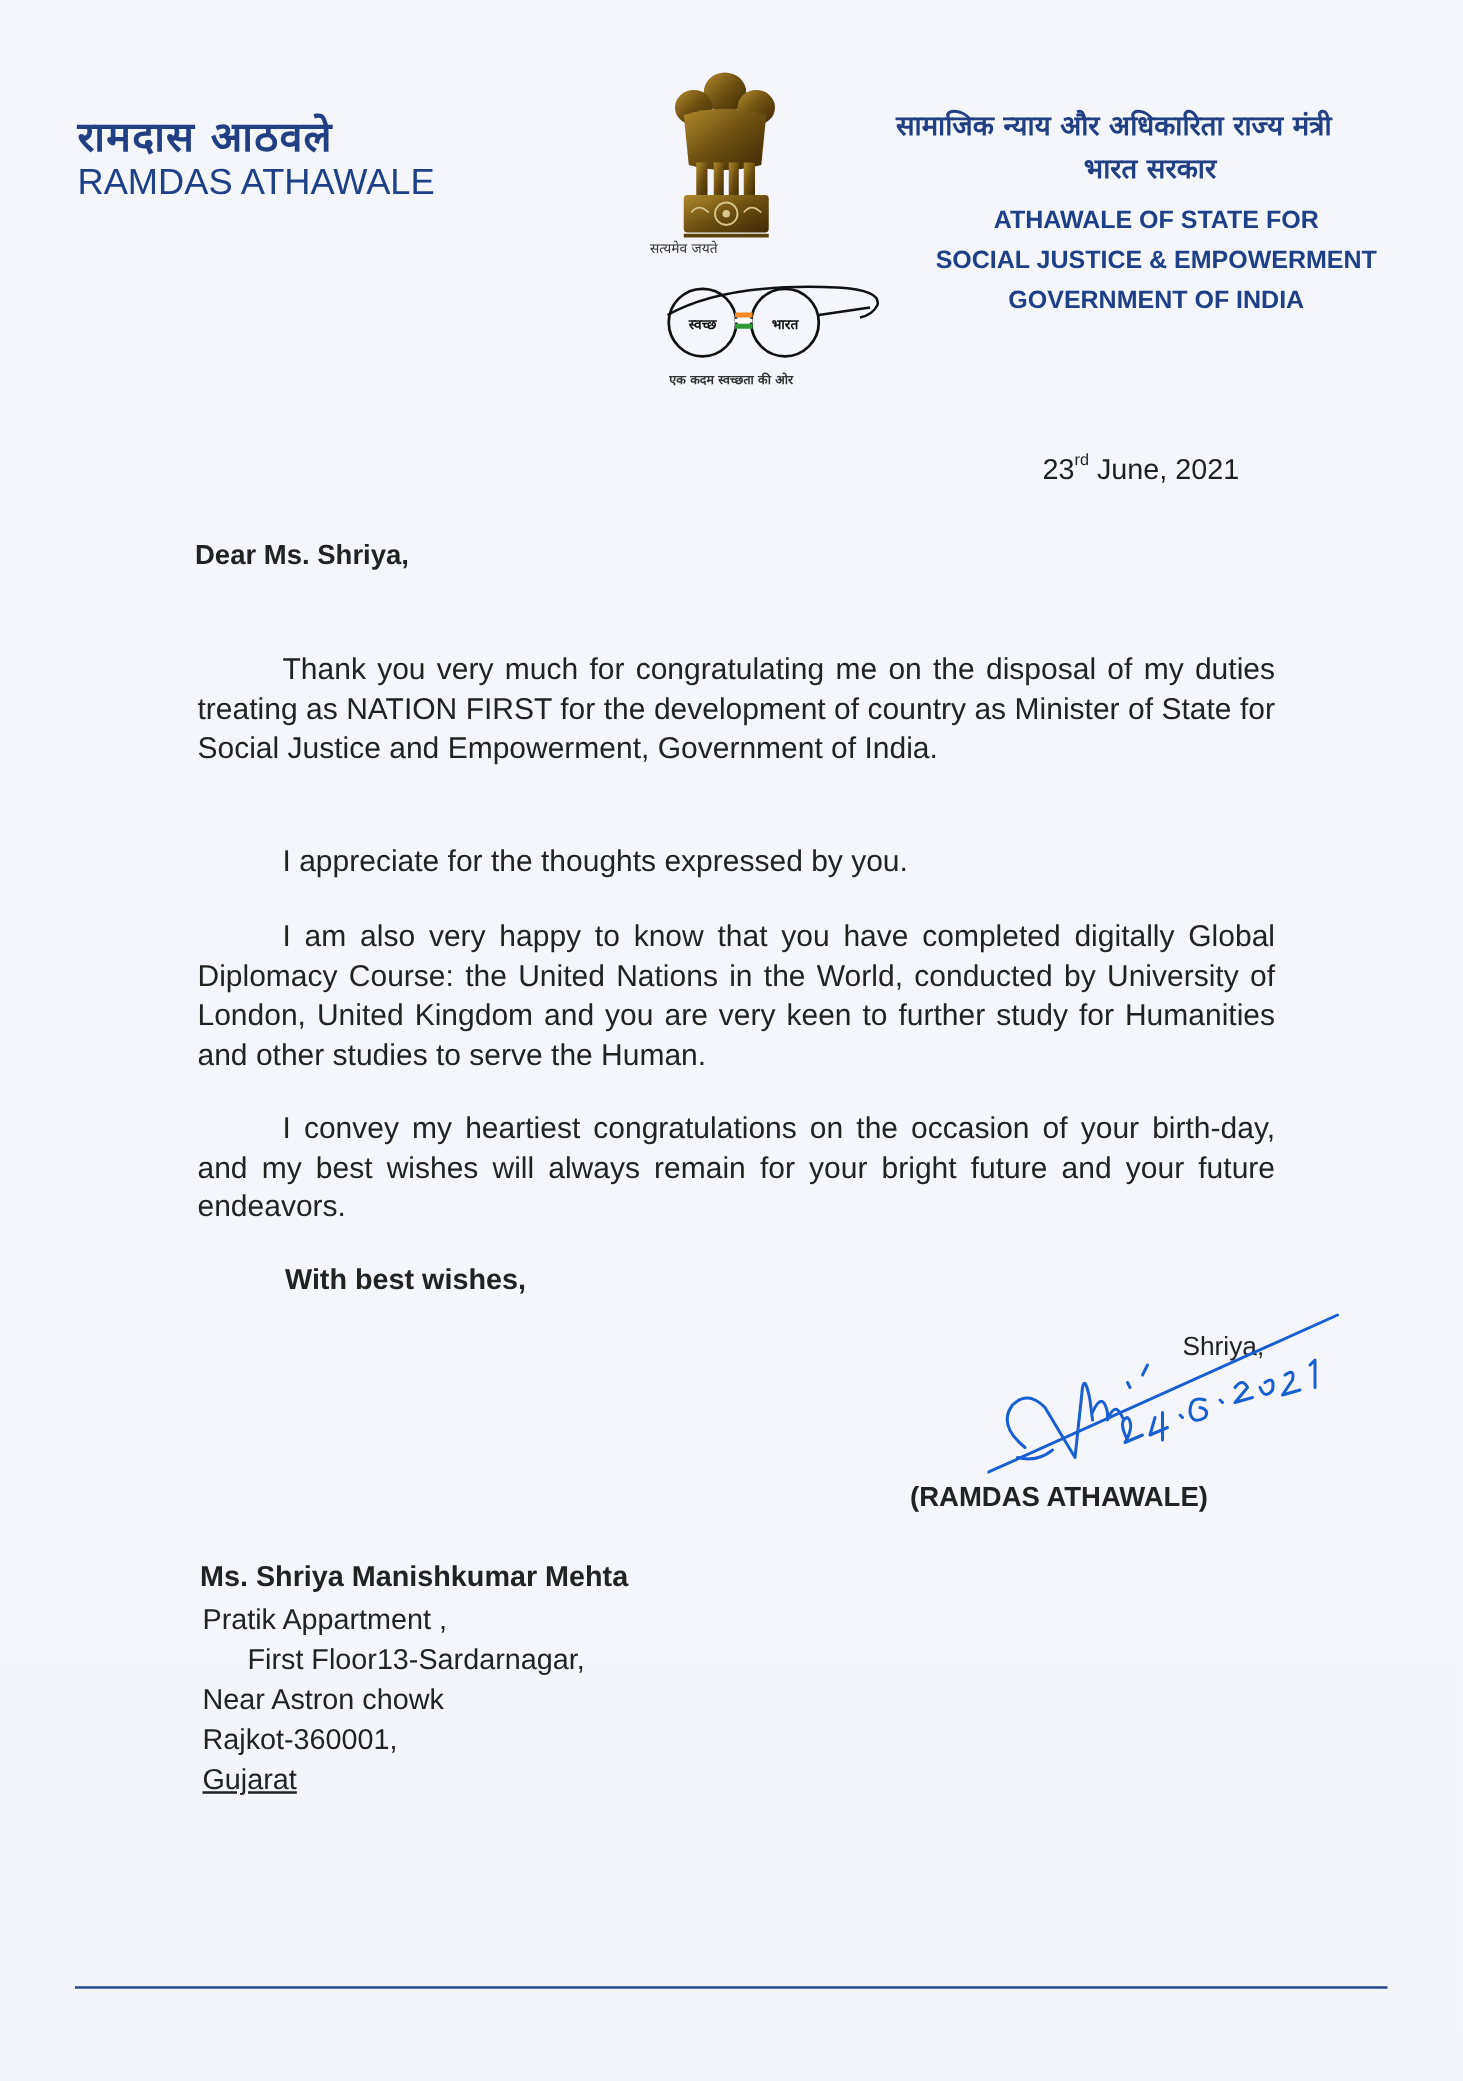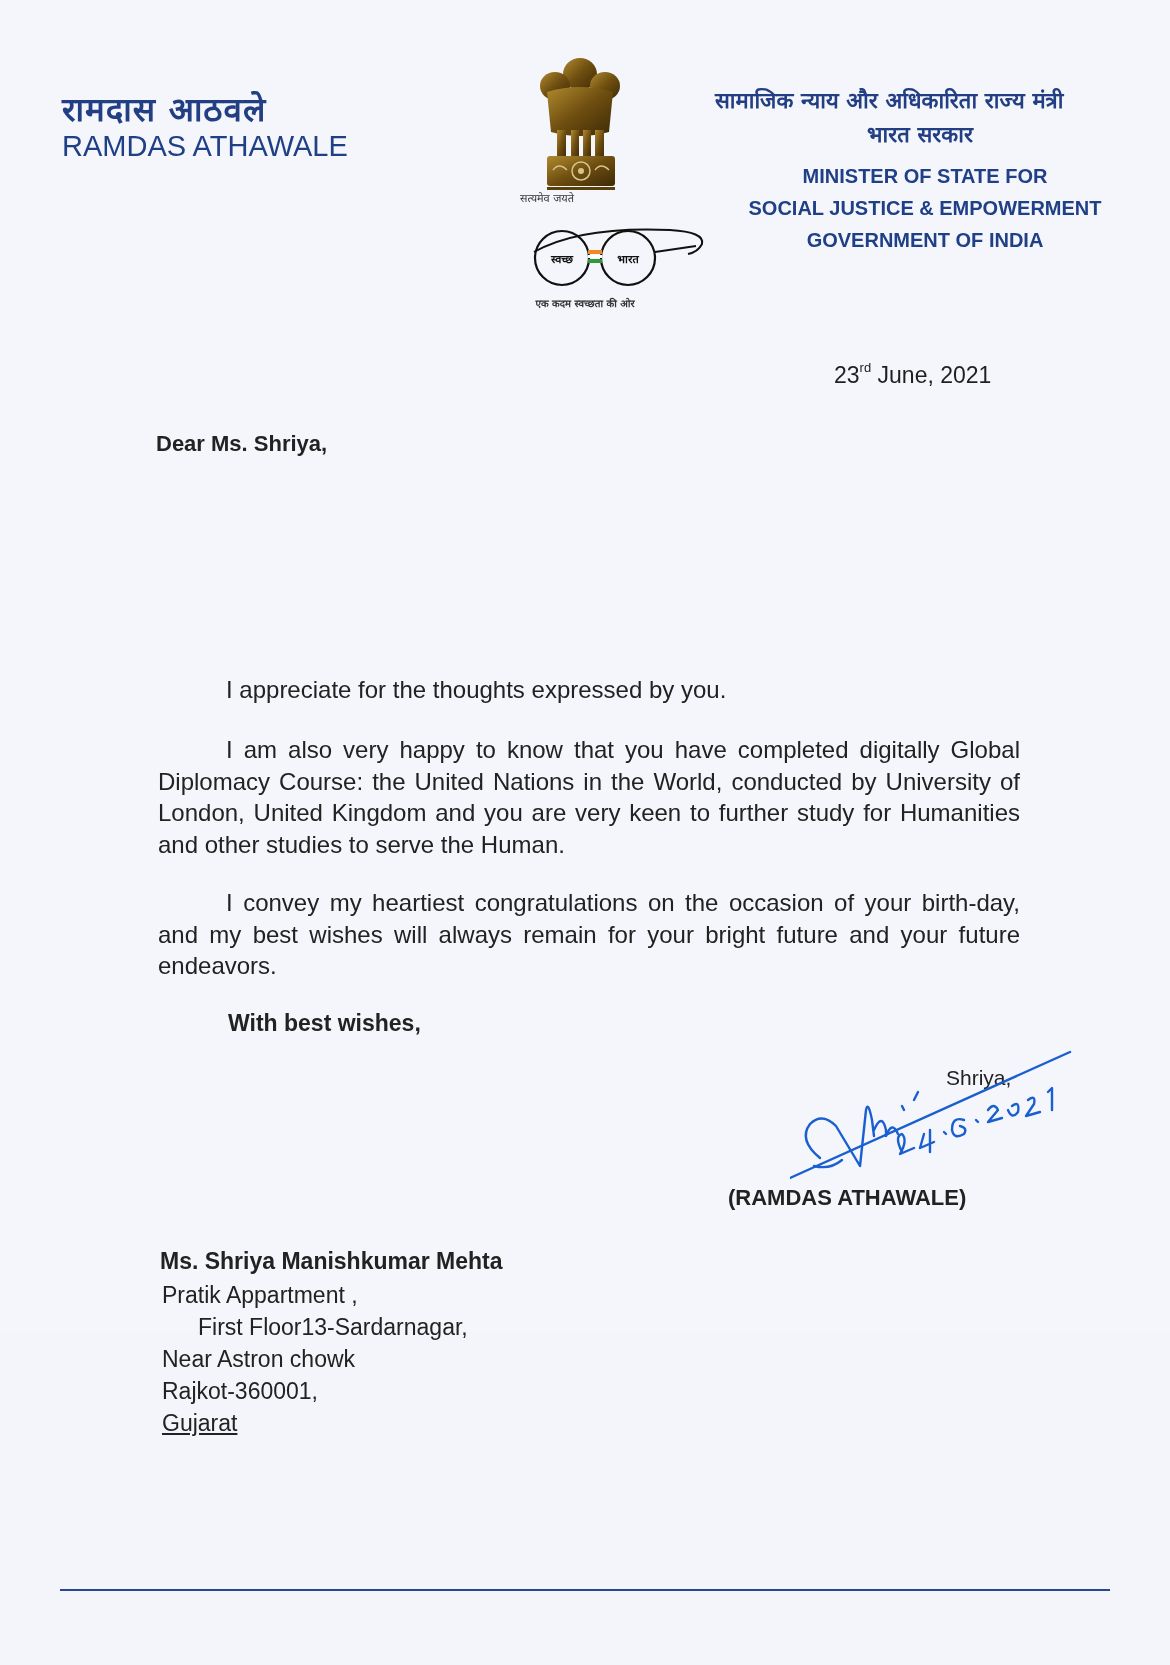"सामाजिक न्याय और अधिकारिता राज्य" .title-hi-1 { left: 715px -> 686px; text-align: none -> center }
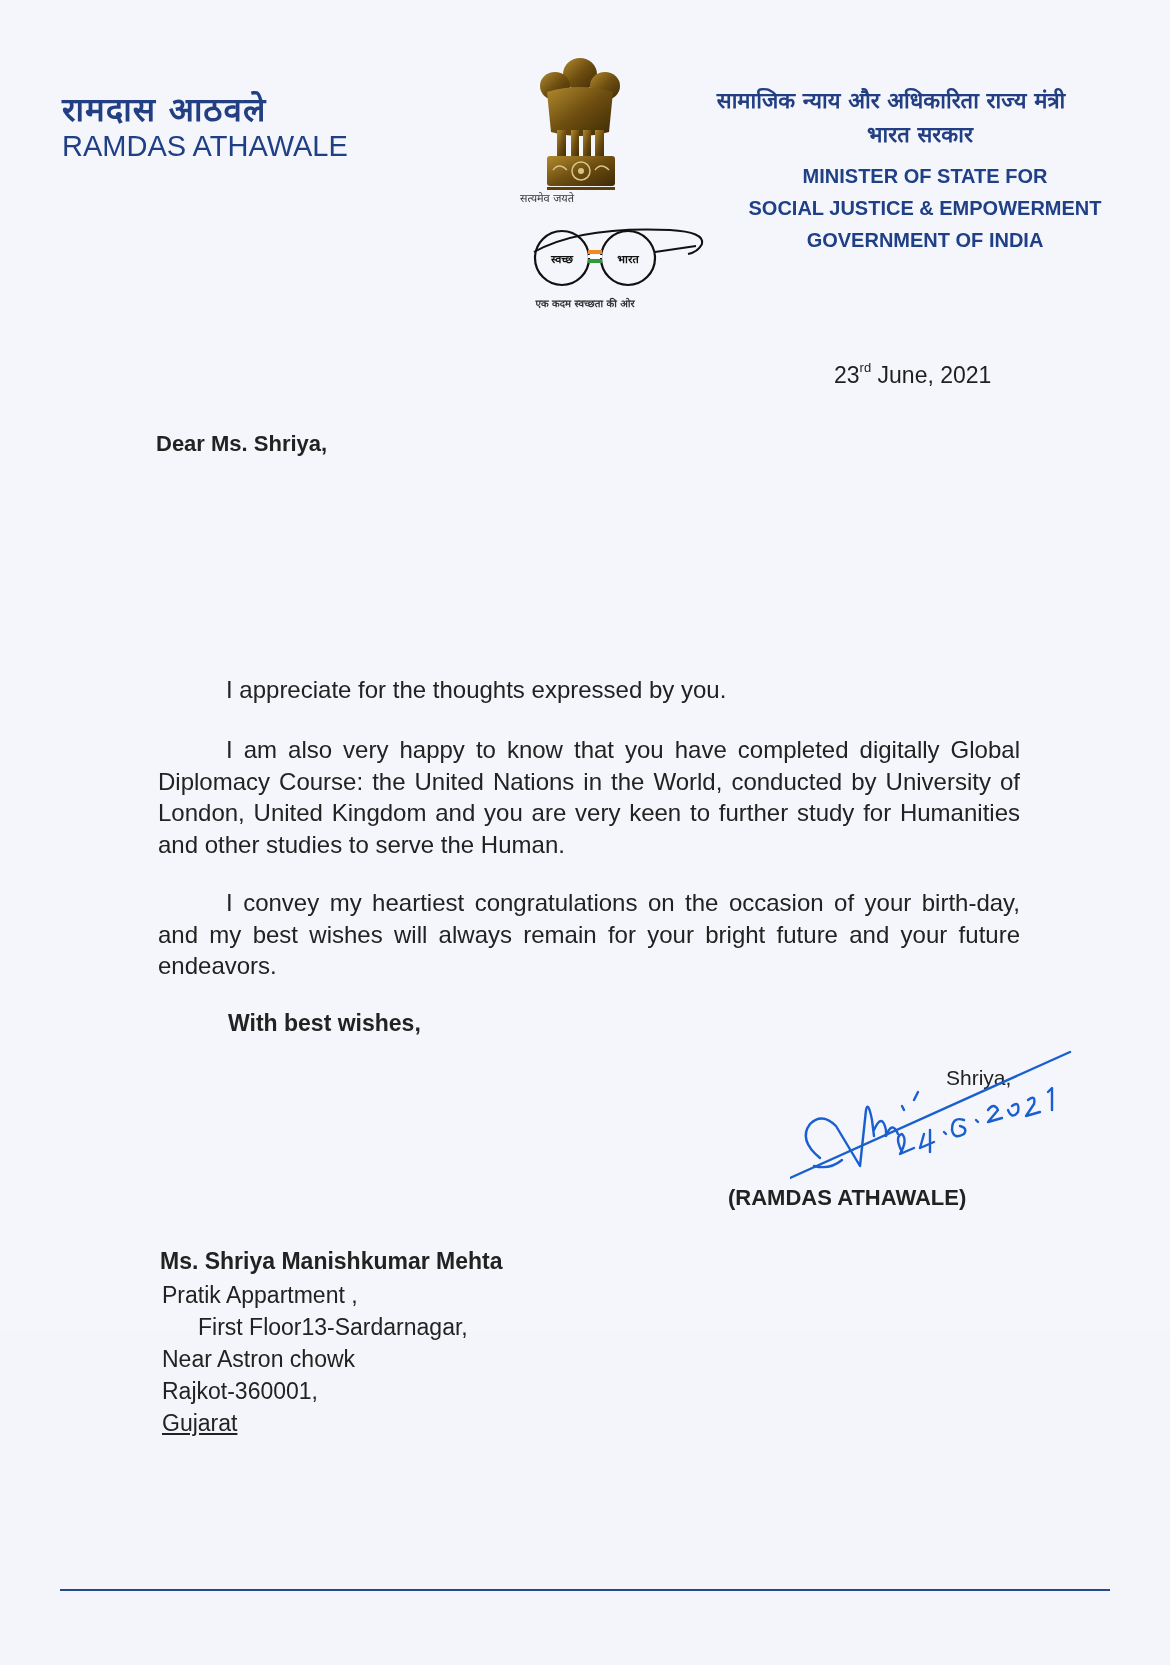"MINISTER OF STATE FOR" div.abs { text: MINISTER -> ATHAWALE }
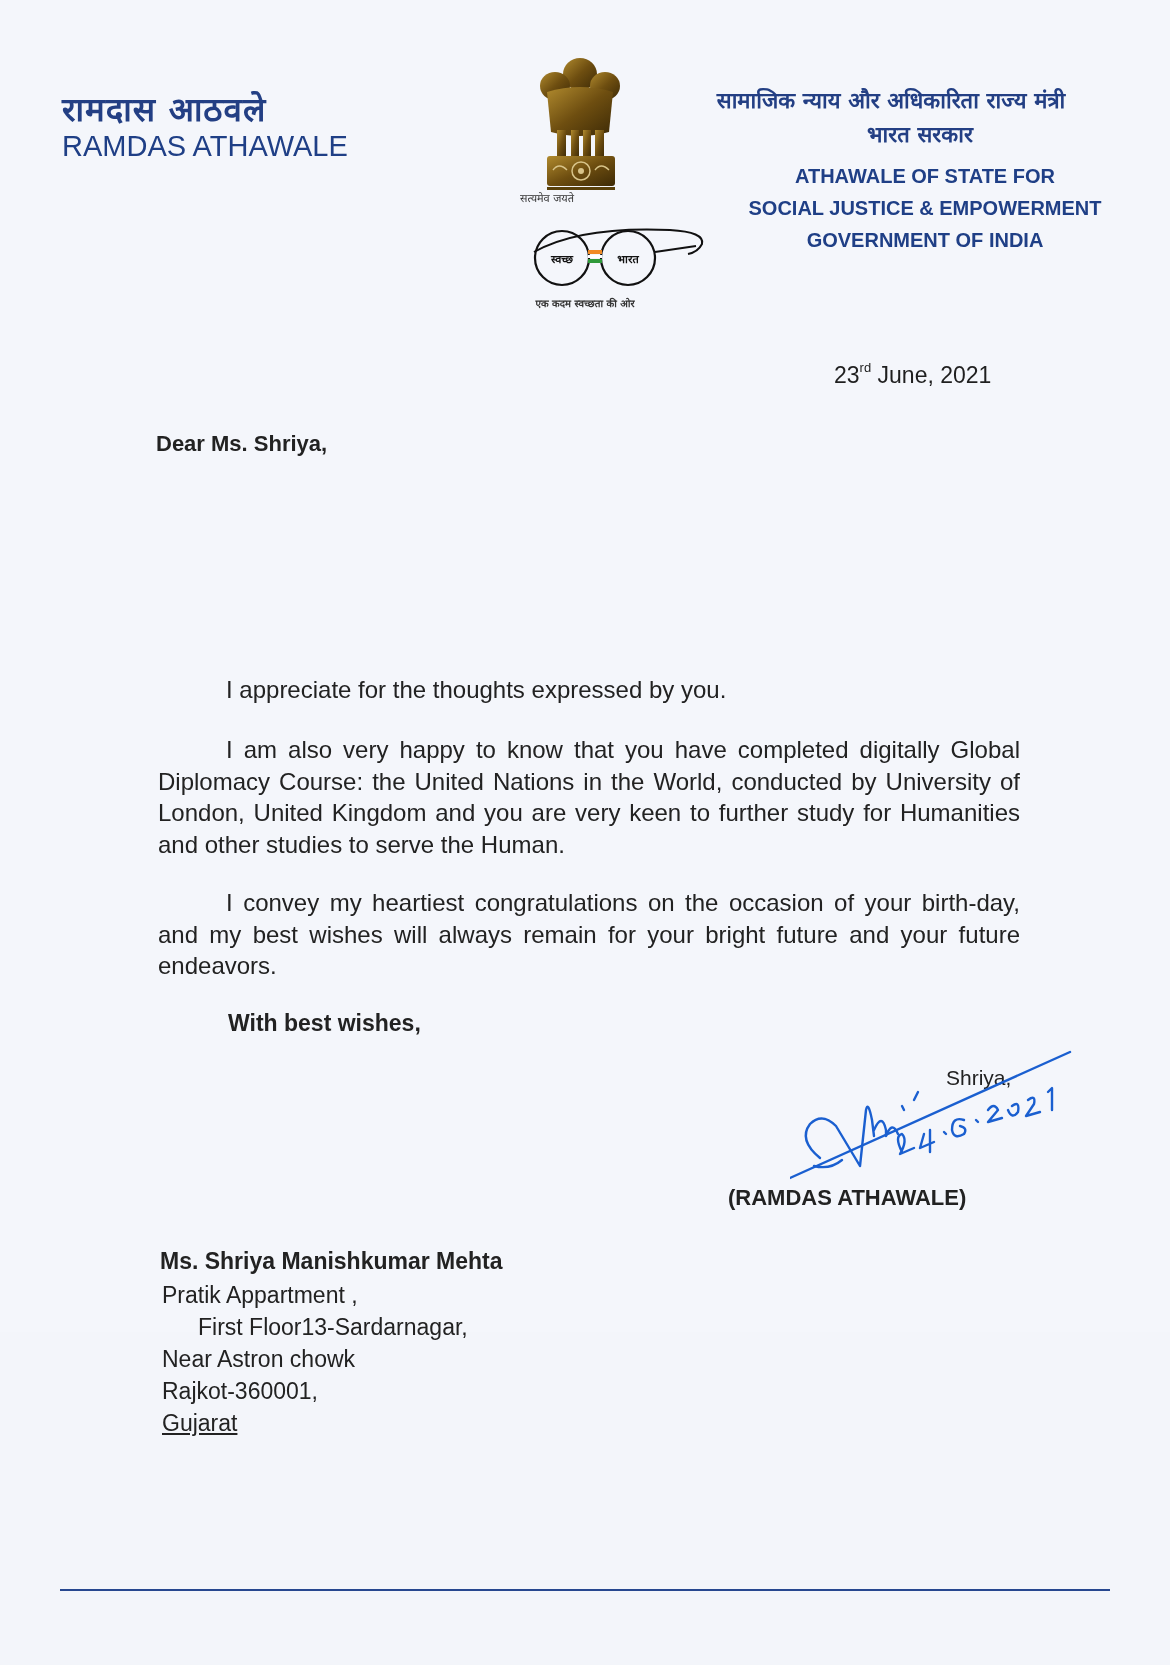"Thank you very much for" div.para { html: none -> <div><span></span><span>Thank you very much for congratulating me on the disposal of my duties treating as NATION FIRST for the development of country as Minister of State for Social Justice and Empowerment, Government of India.</span></div> }
